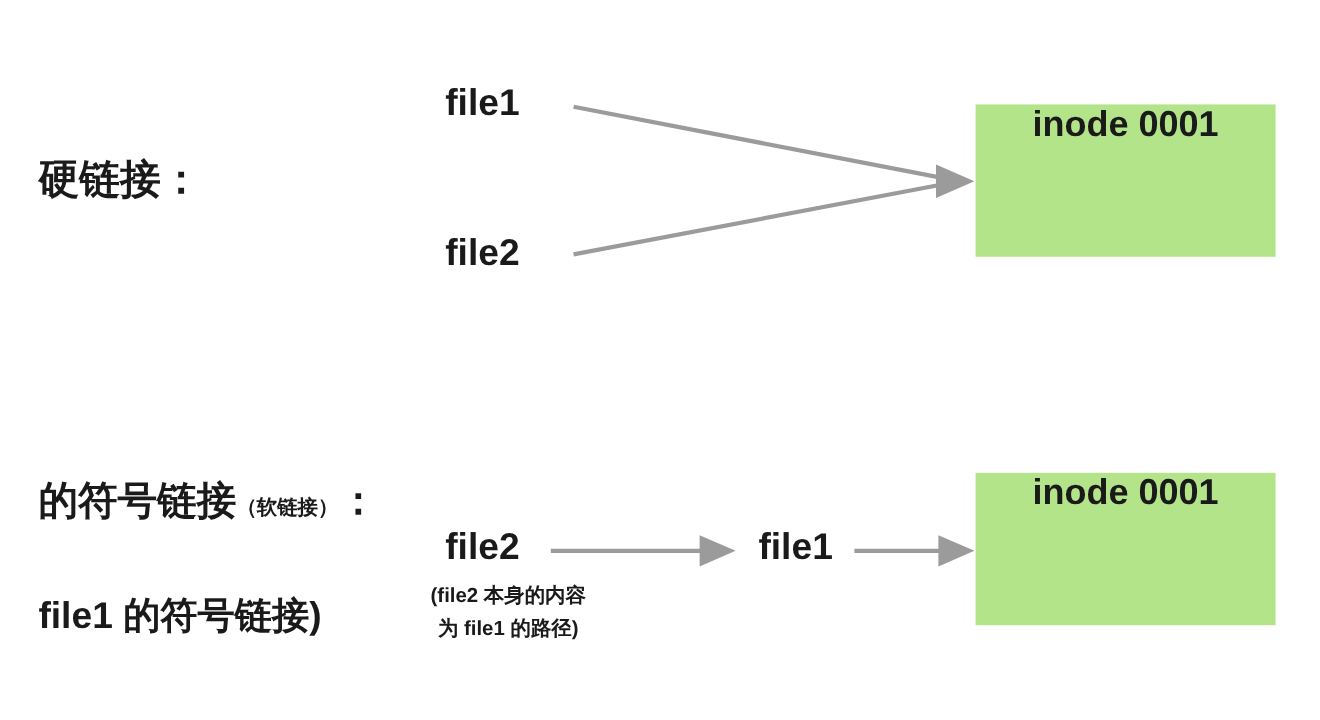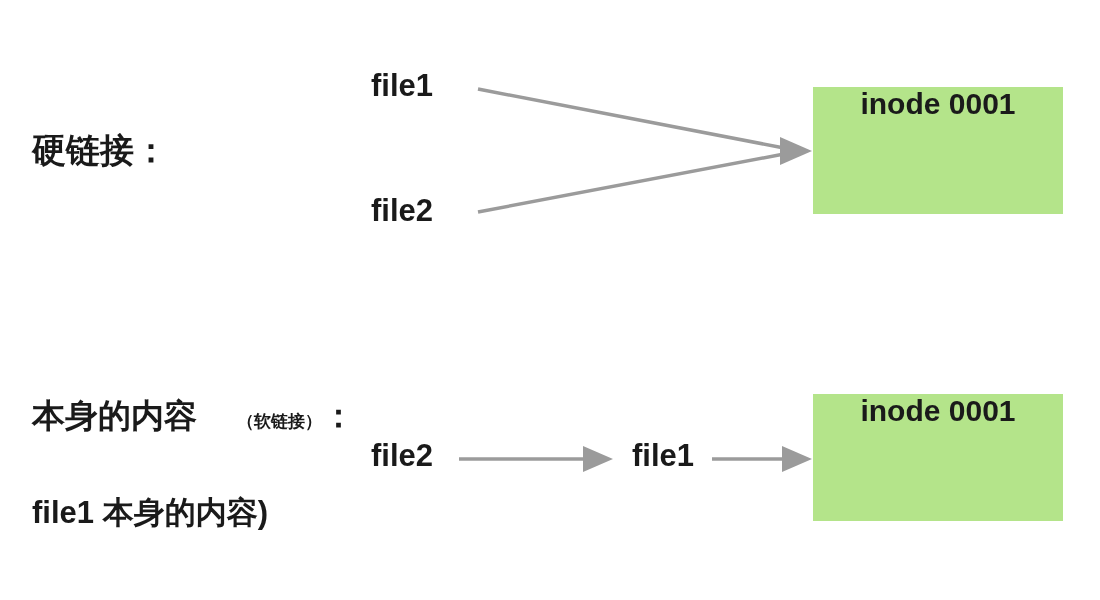"硬链接：" .section-label { font-family: Liberation Serif, serif -> none }
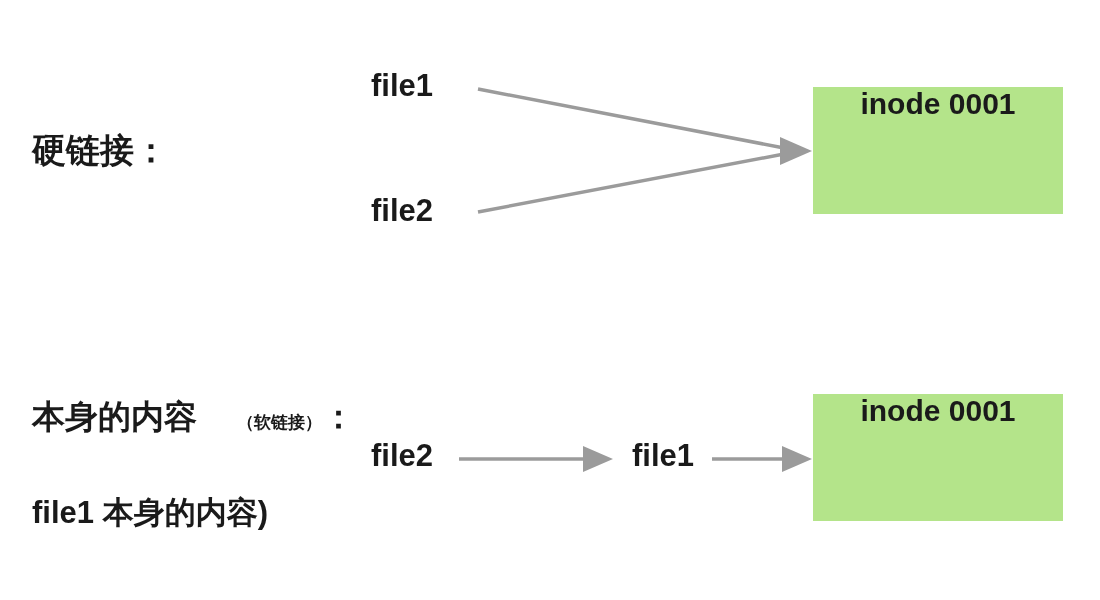"本身的内容" span { text: 本身的内容 -> 的符号链接 }
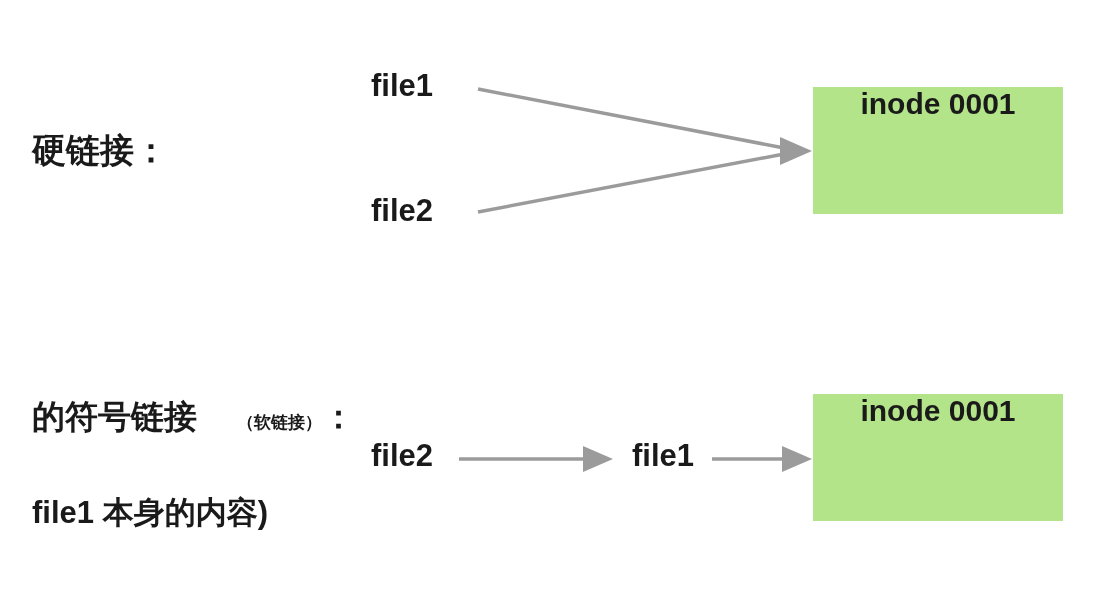"（软链接）" .section-label .small-paren { margin-left: 40px -> none }
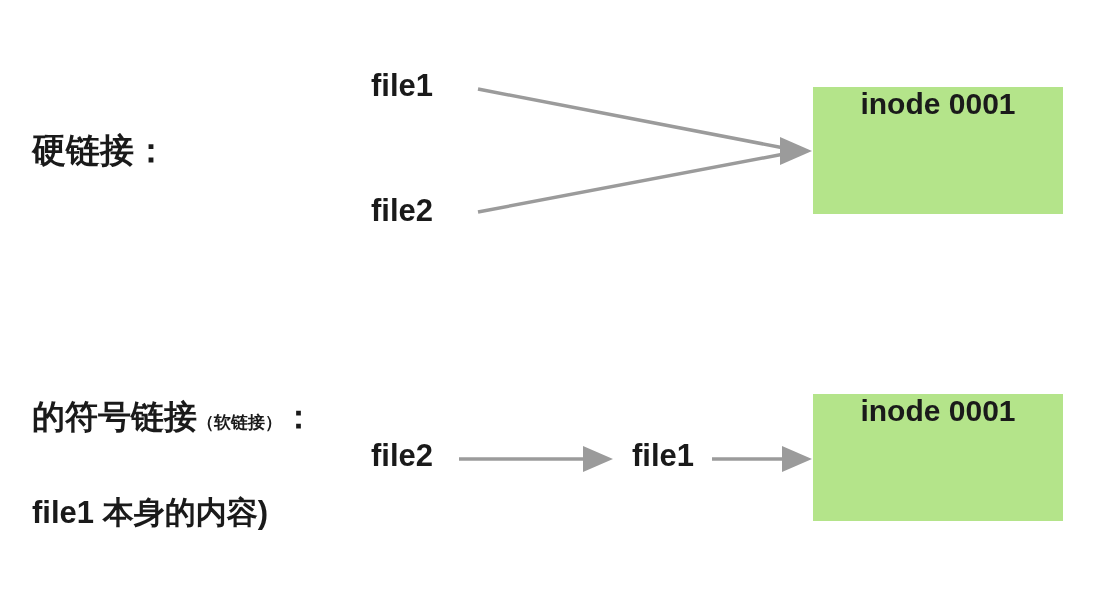"file1 本身的内容)" div.abs { text: 本身的内容 -> 的符号链接 }
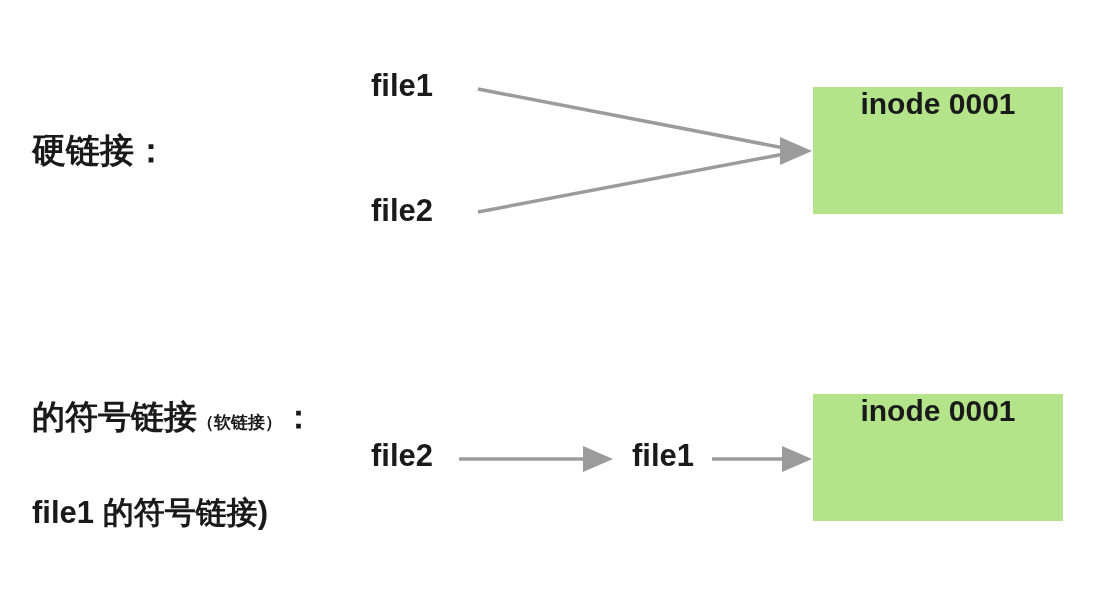"(file2 本身的内容" div.abs { html: none -> <div> <div>(file2 本身的内容</div> <div>为 file1 的路径)</div> </div> }
